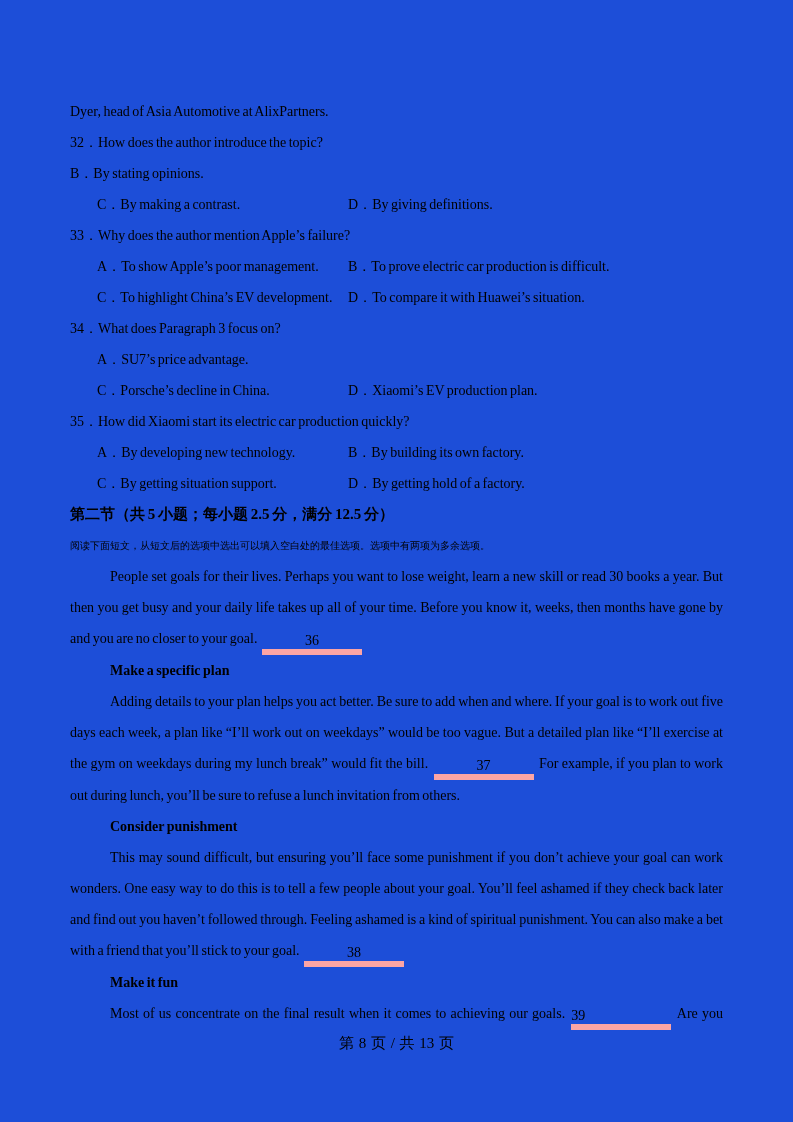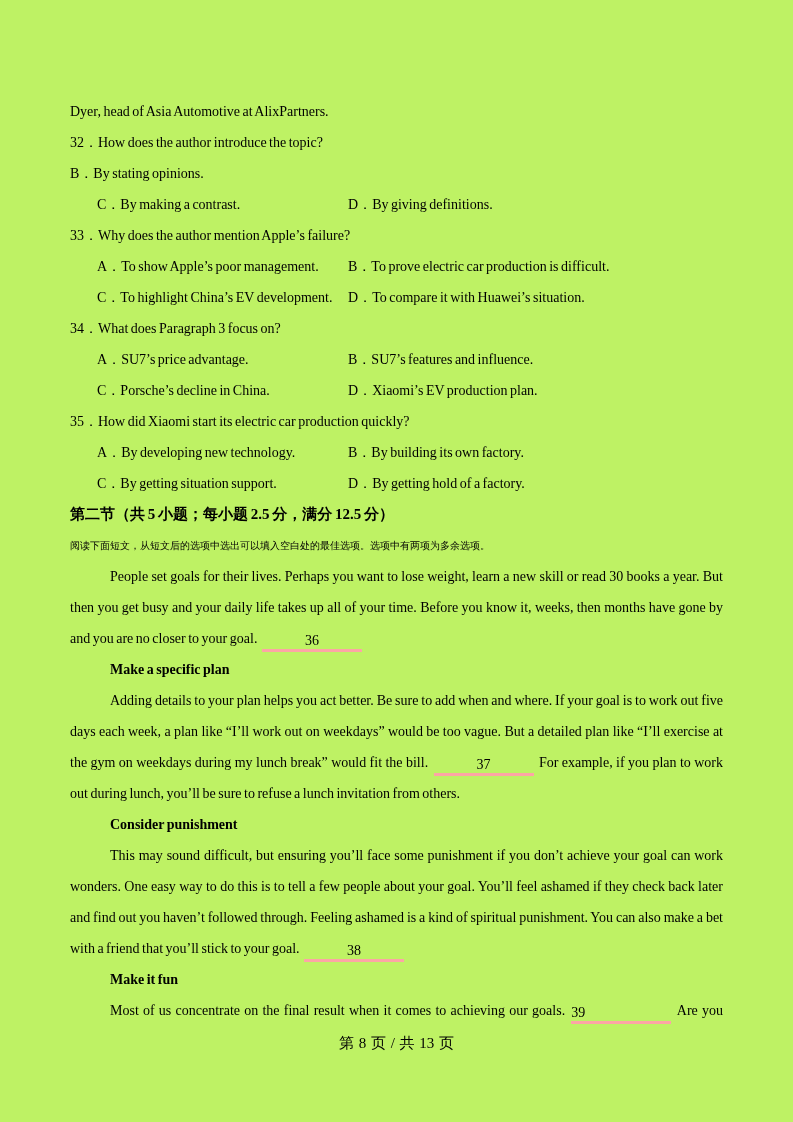"Dyer, head of Asia Automotive" .page { background: #bef264 -> #1d4ed8 }
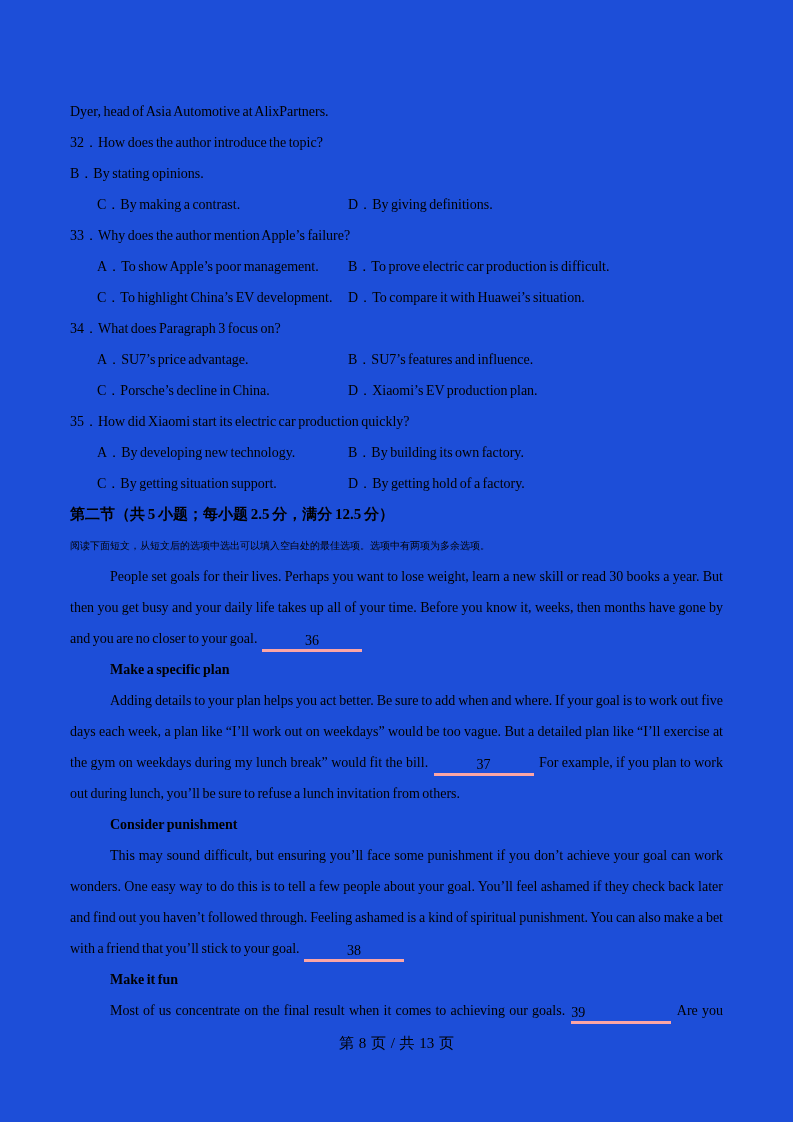"B．SU7’s features and influence." div.opt-cell { html: <div><span>B．</span><span>SU7’s features and influence.</span></div> -> none }
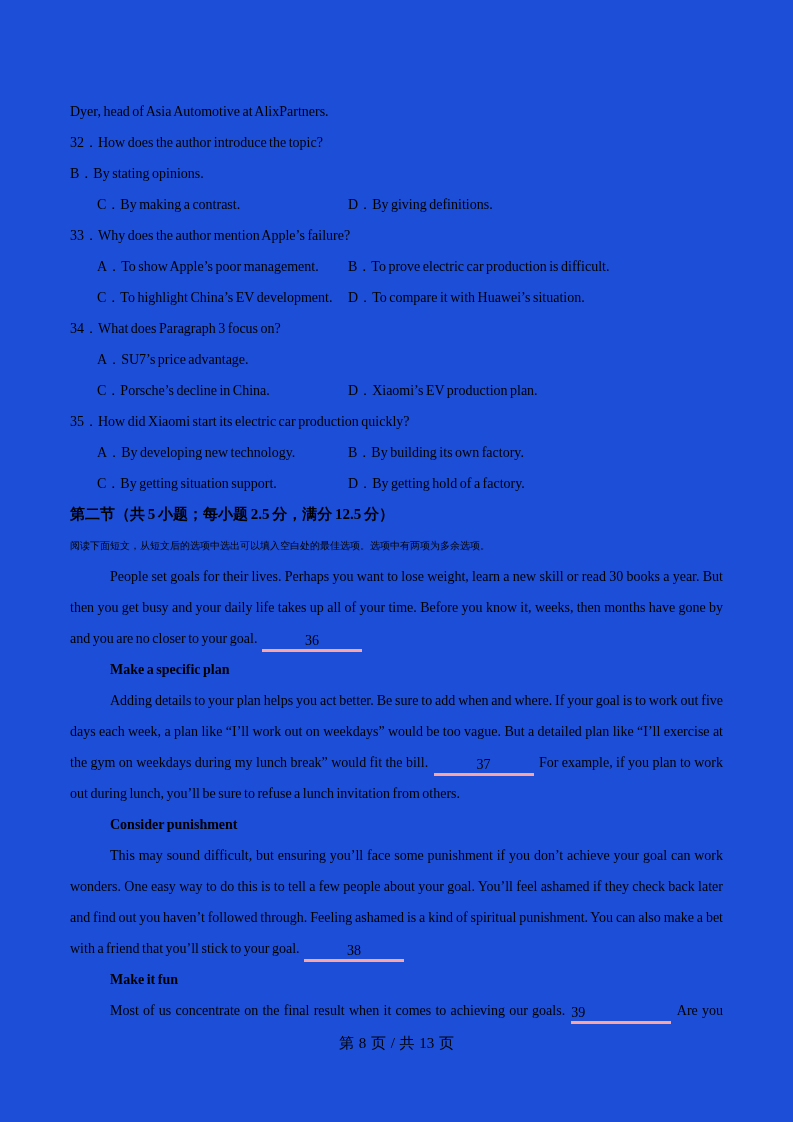"36" .blank { border-bottom: 3px solid #fca5a5 -> 6px solid #fca5a5 }
